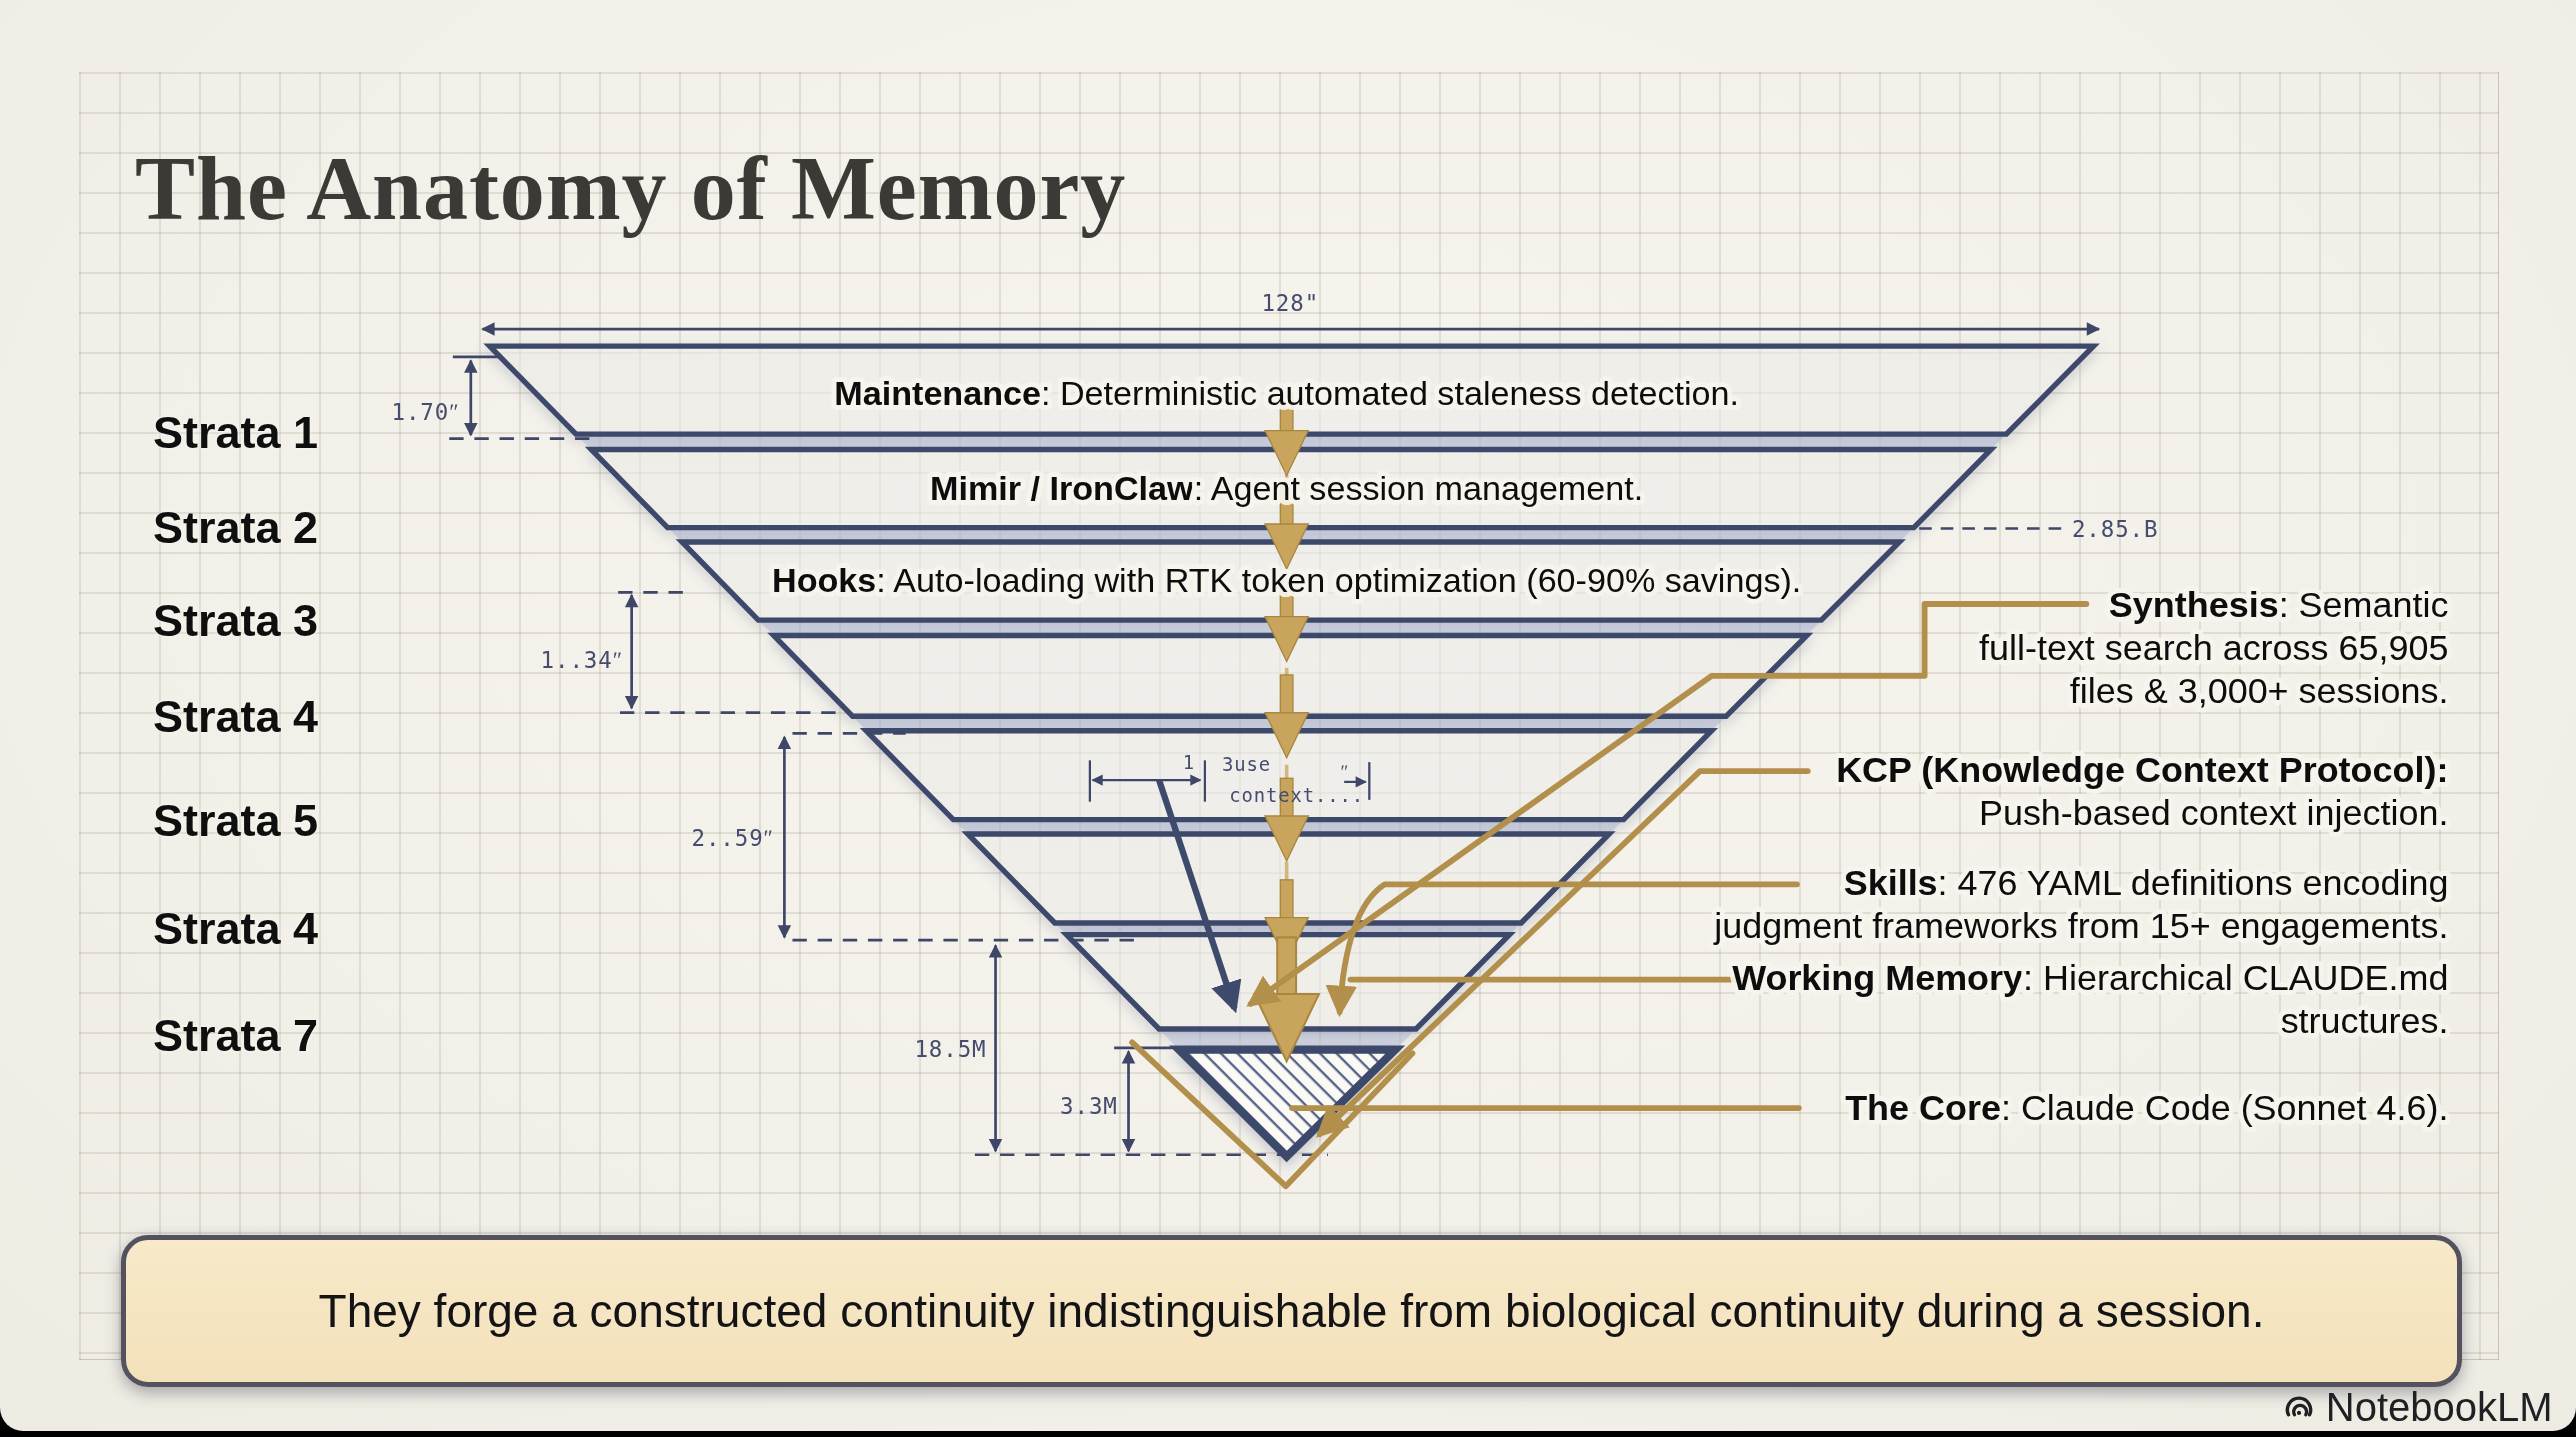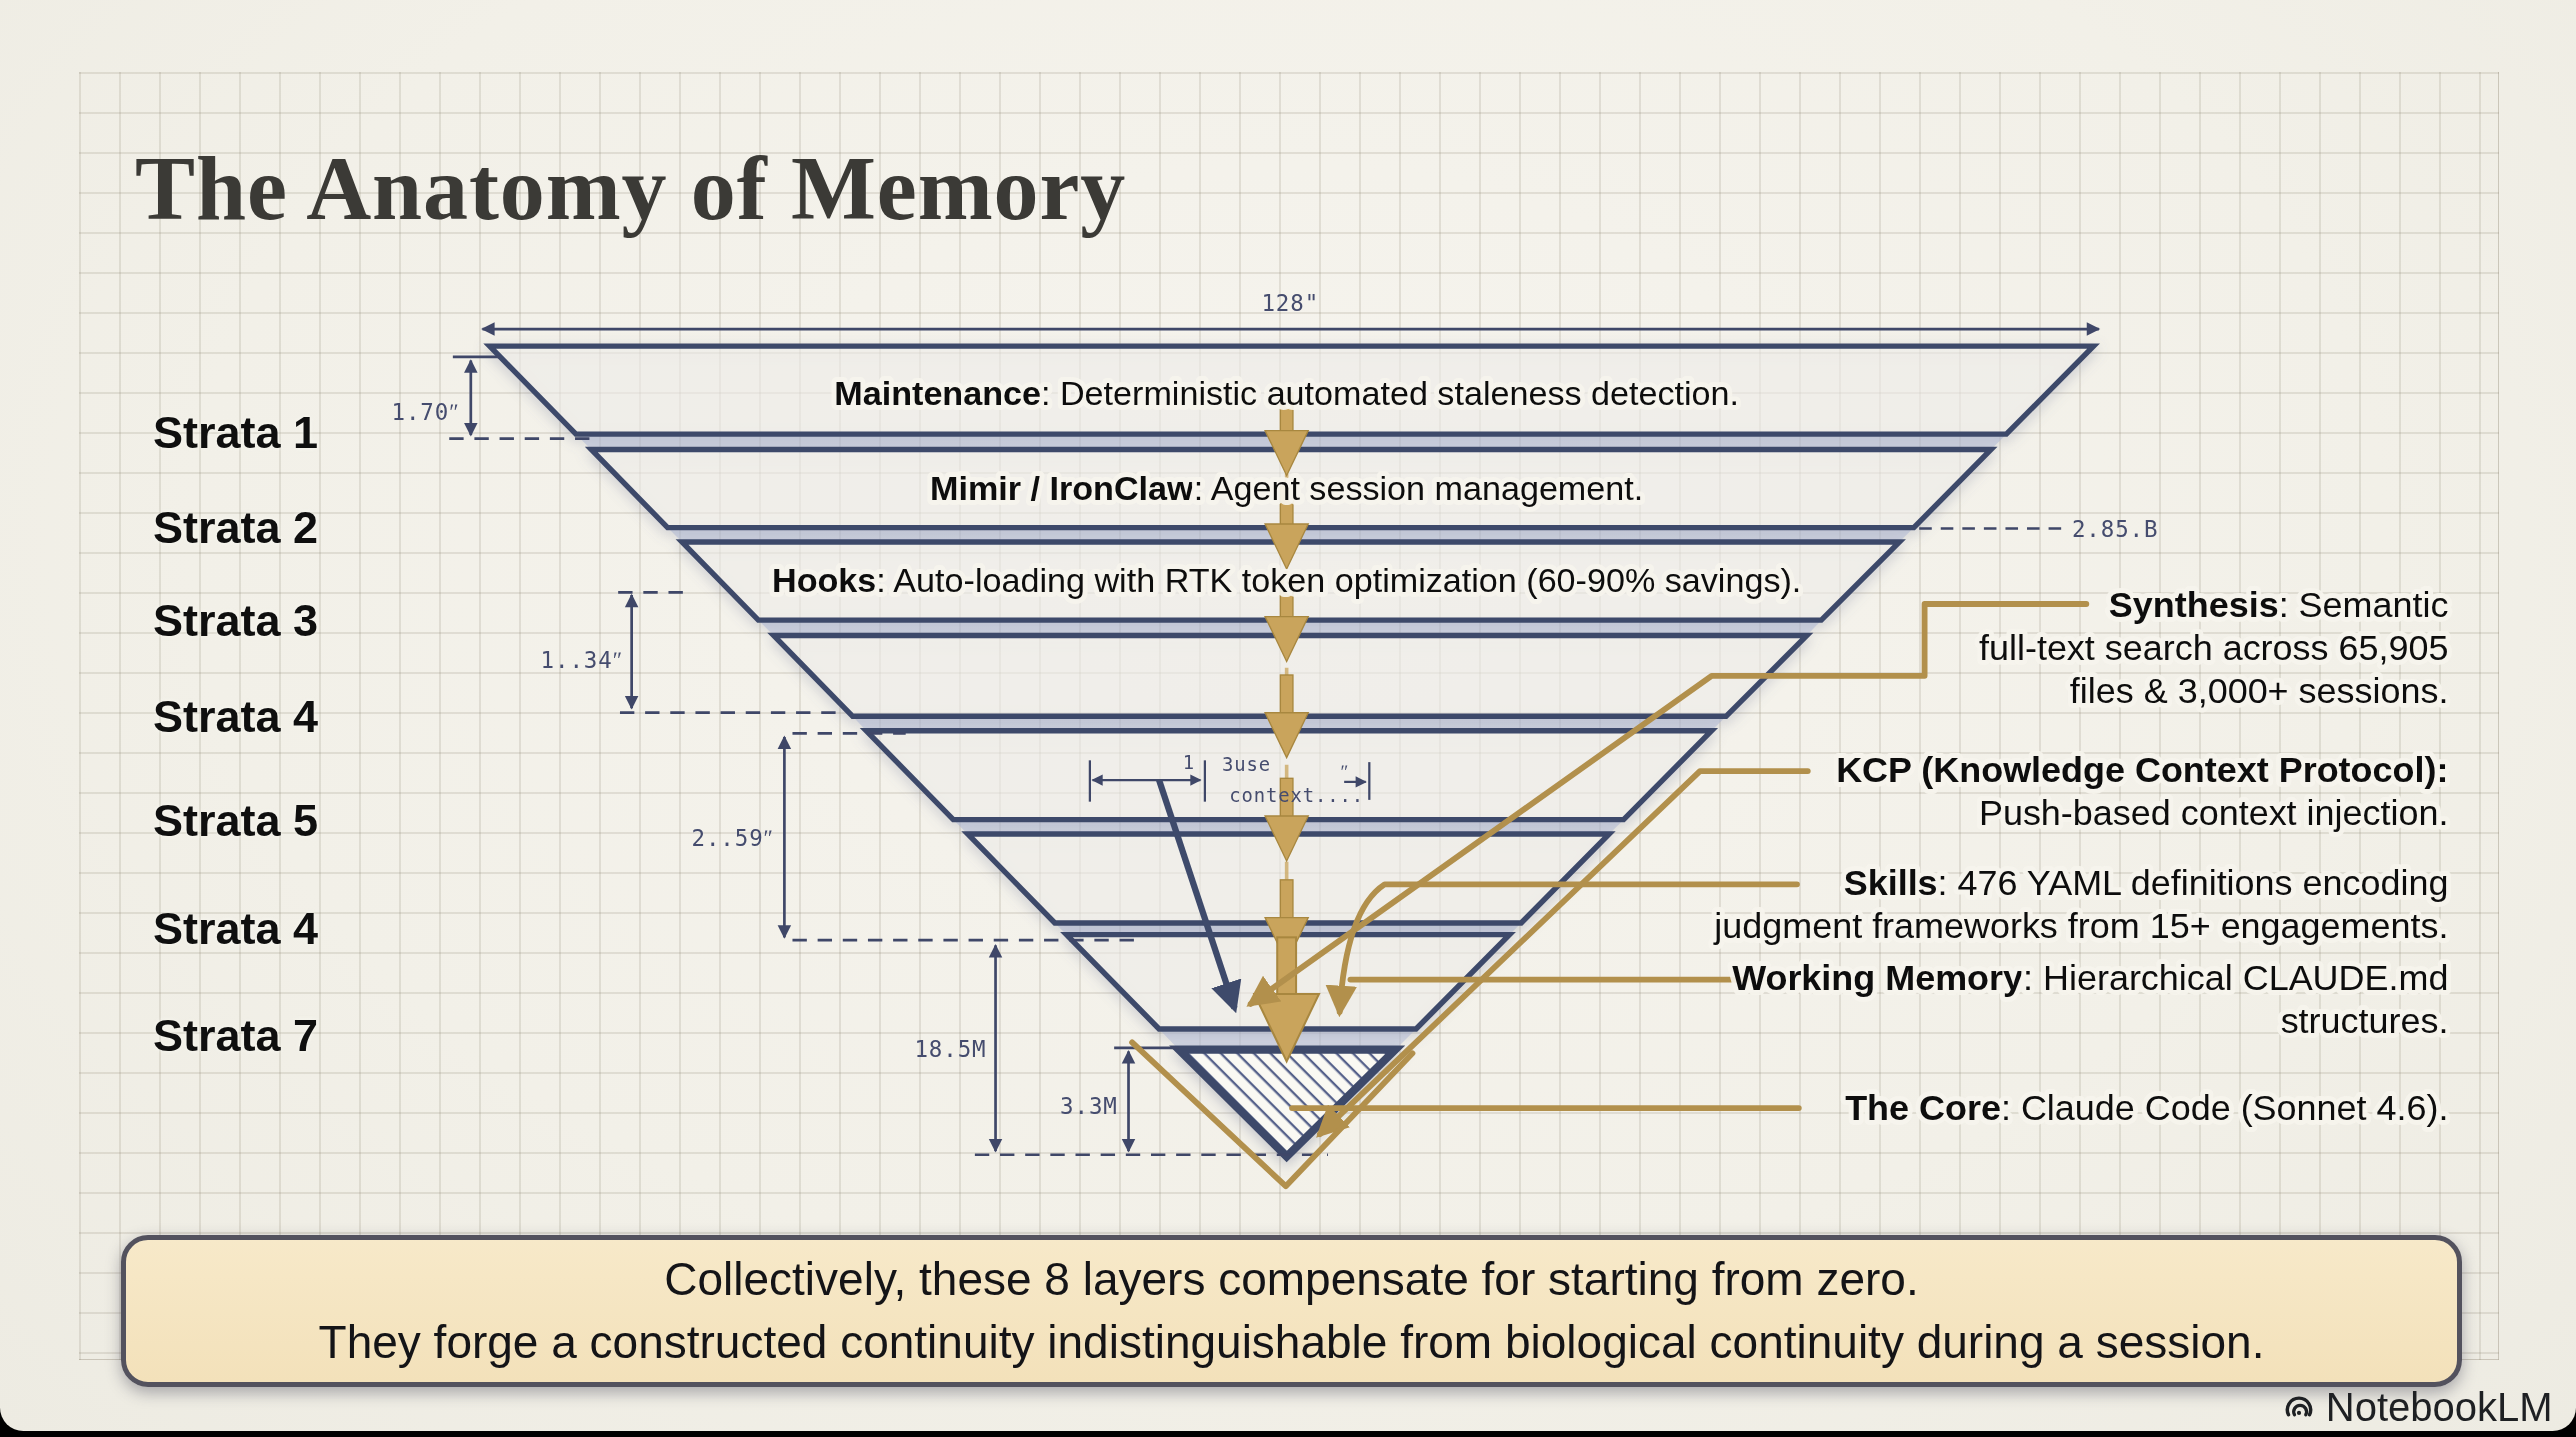"Collectively, these 8 layers compensate" div.fl { html: <div>Collectively, these 8 layers compensate for starting from zero.</div> -> none }
